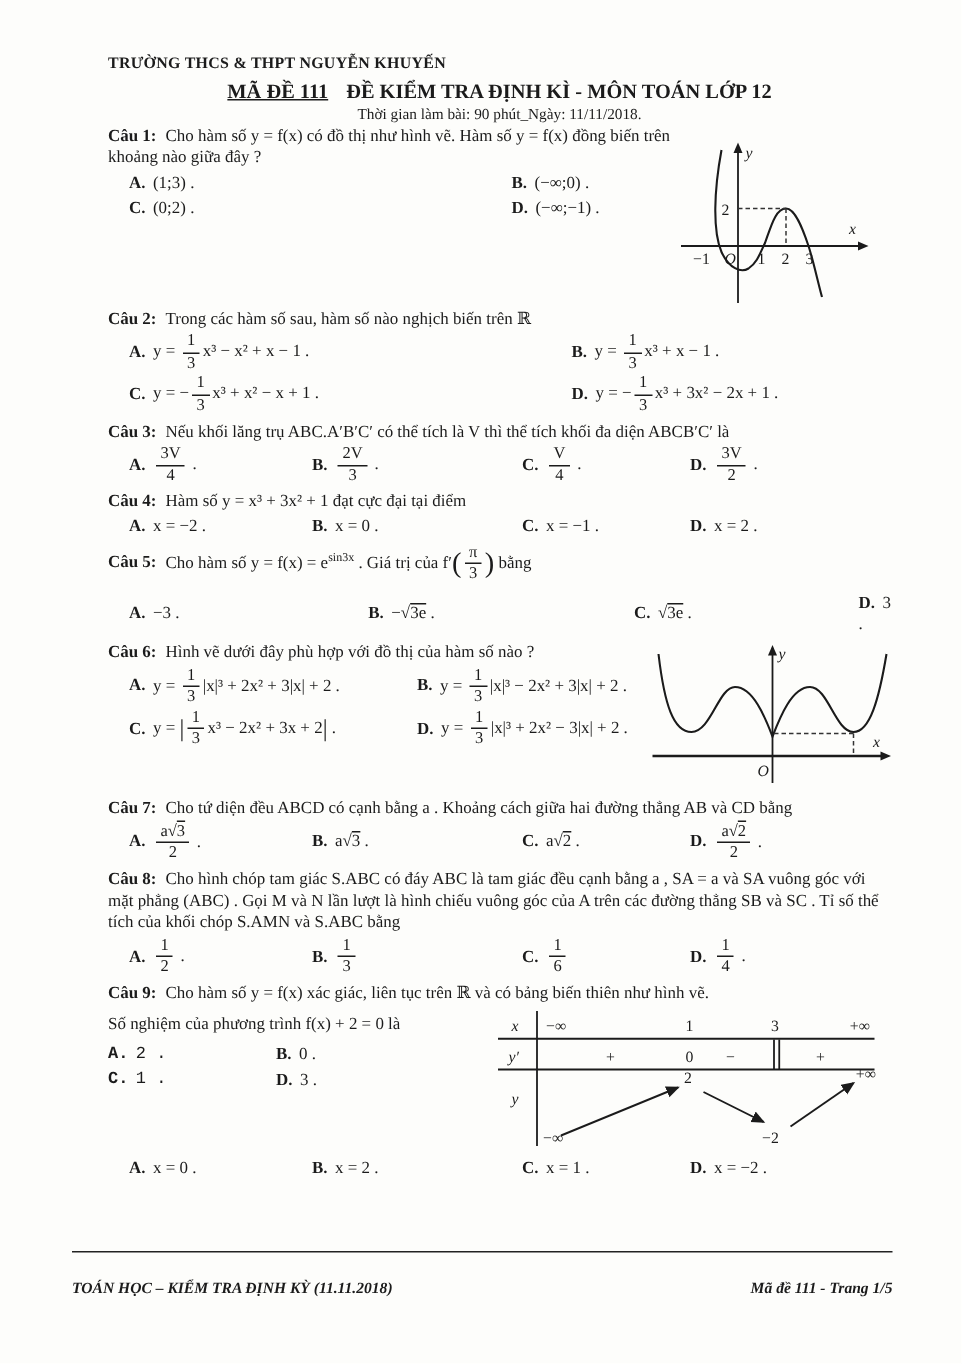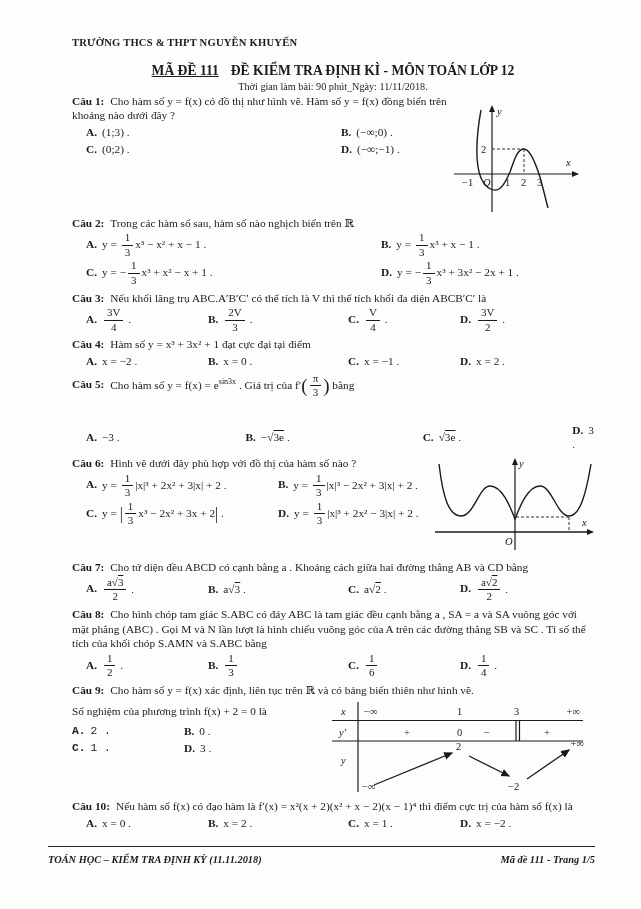"MÃ ĐỀ 111 ĐỀ KIỂM" .titleline { margin-top: 12px -> 2px }
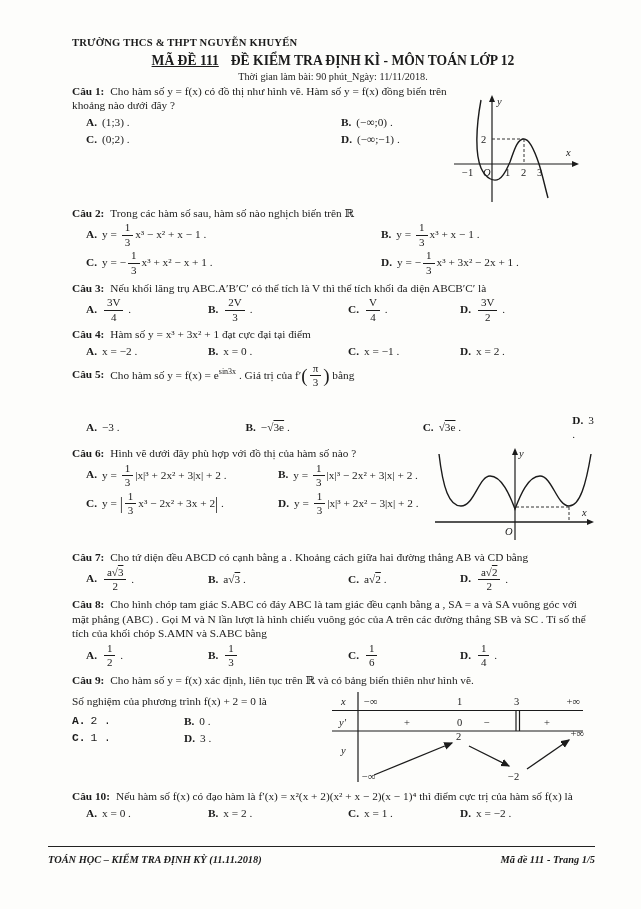"Cho hàm số y = f(x) có" span { text: dưới -> giữa }
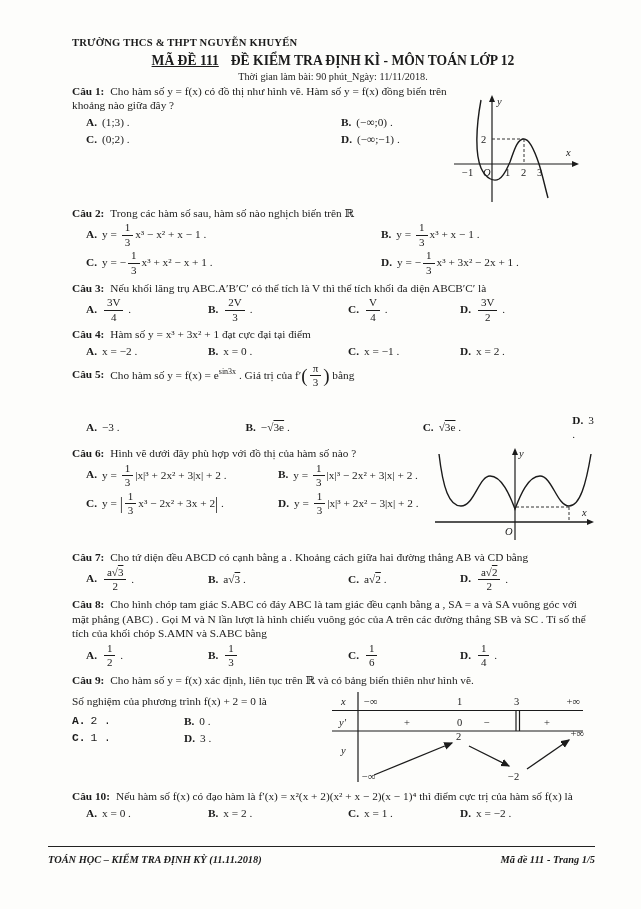"A. −3 ." div.opts { margin-top: 24px -> 6px }
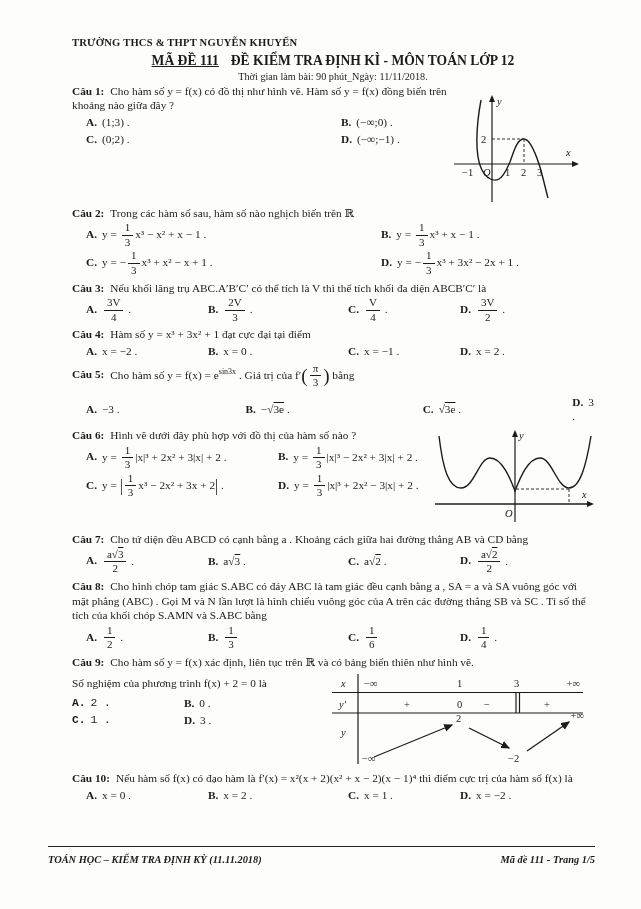"Cho hàm số y = f(x) xác" span { text: định -> giác }
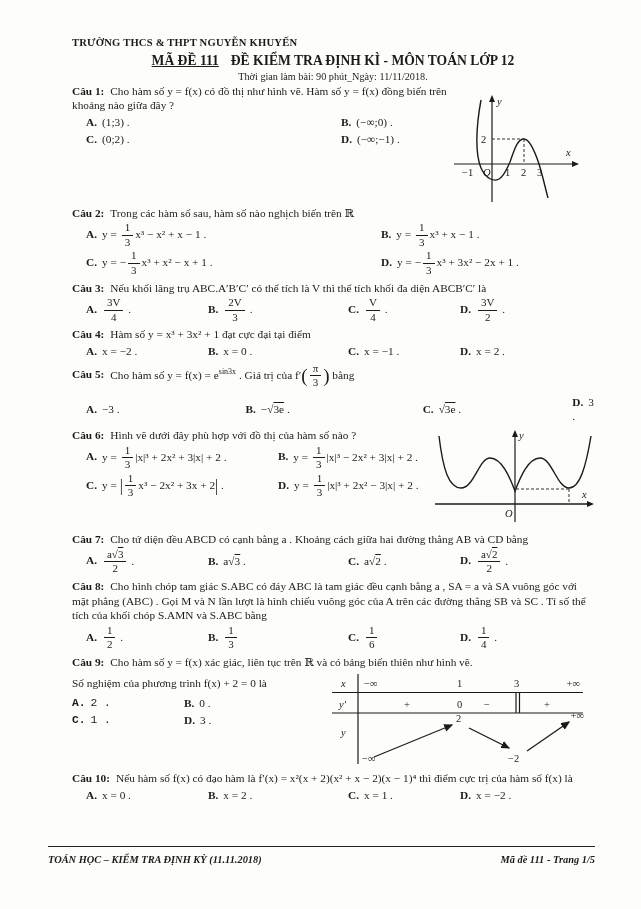"Câu 10: Nếu hàm số" div.stem { html: <div> <b>Câu 10:</b><span>Nếu hàm số f(x) có đạo hàm là f′(x) = x²(x + 2)(x² + x − 2)(x − 1)⁴ thì điểm cực trị của hàm số f(x) là</span> </div> -> none }
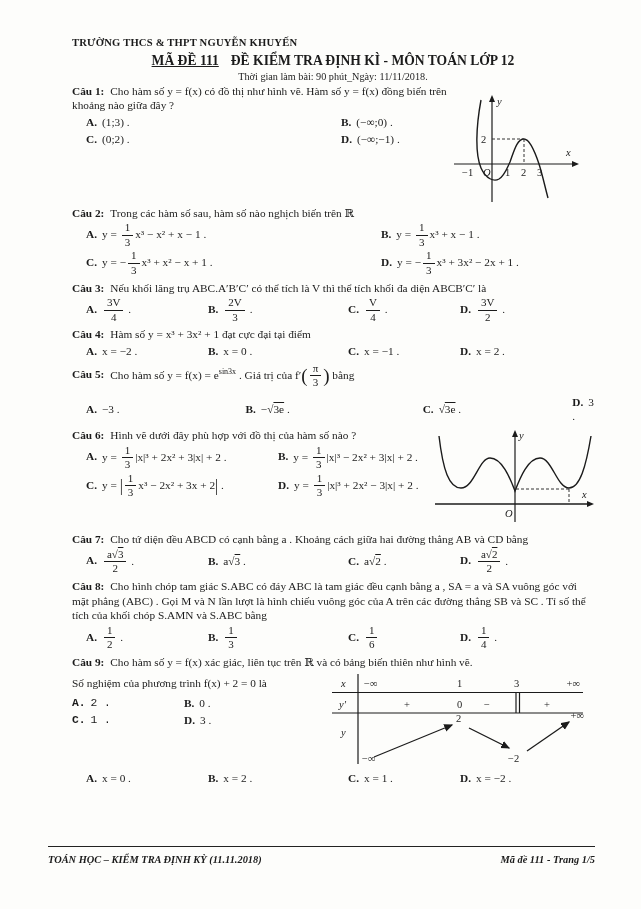"TOÁN HỌC – KIỂM TRA" .footer { padding-top: 7px -> 19px }
